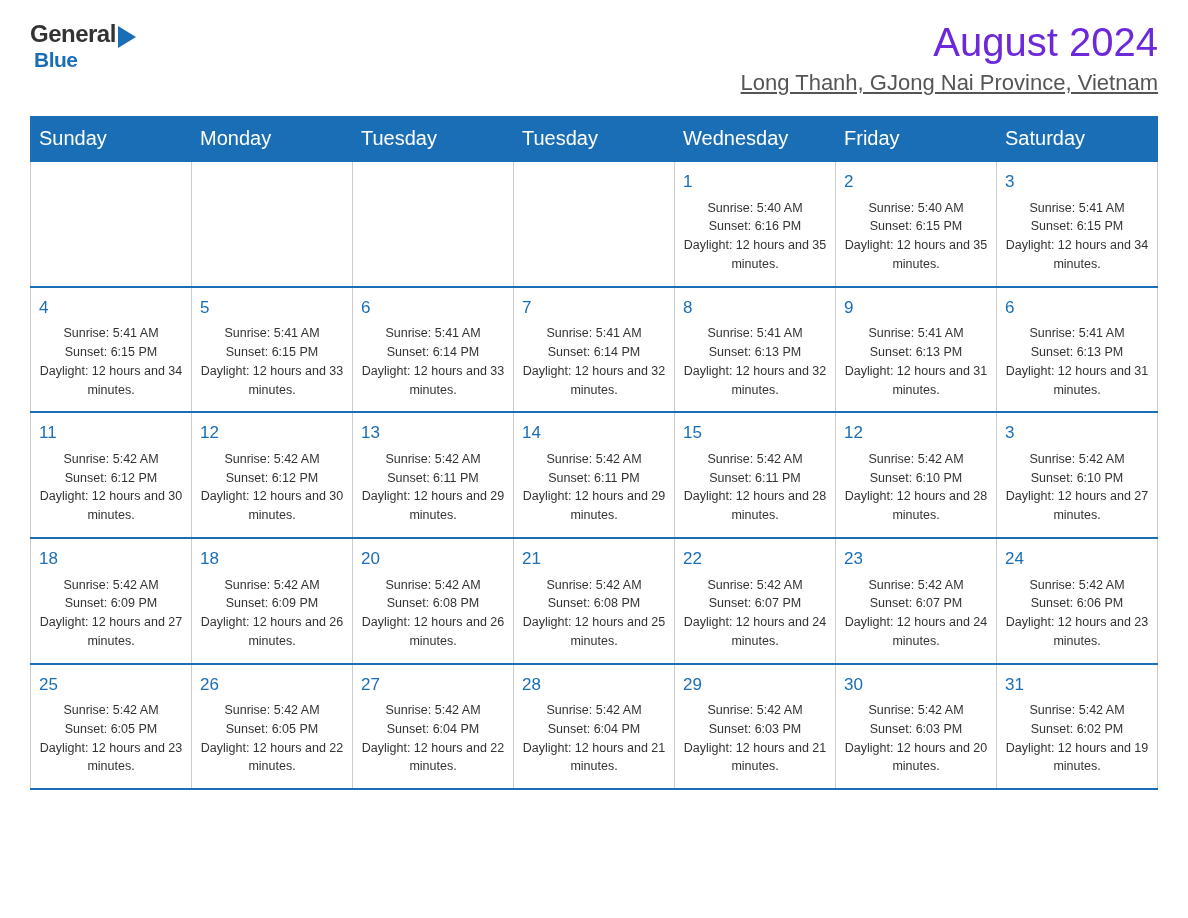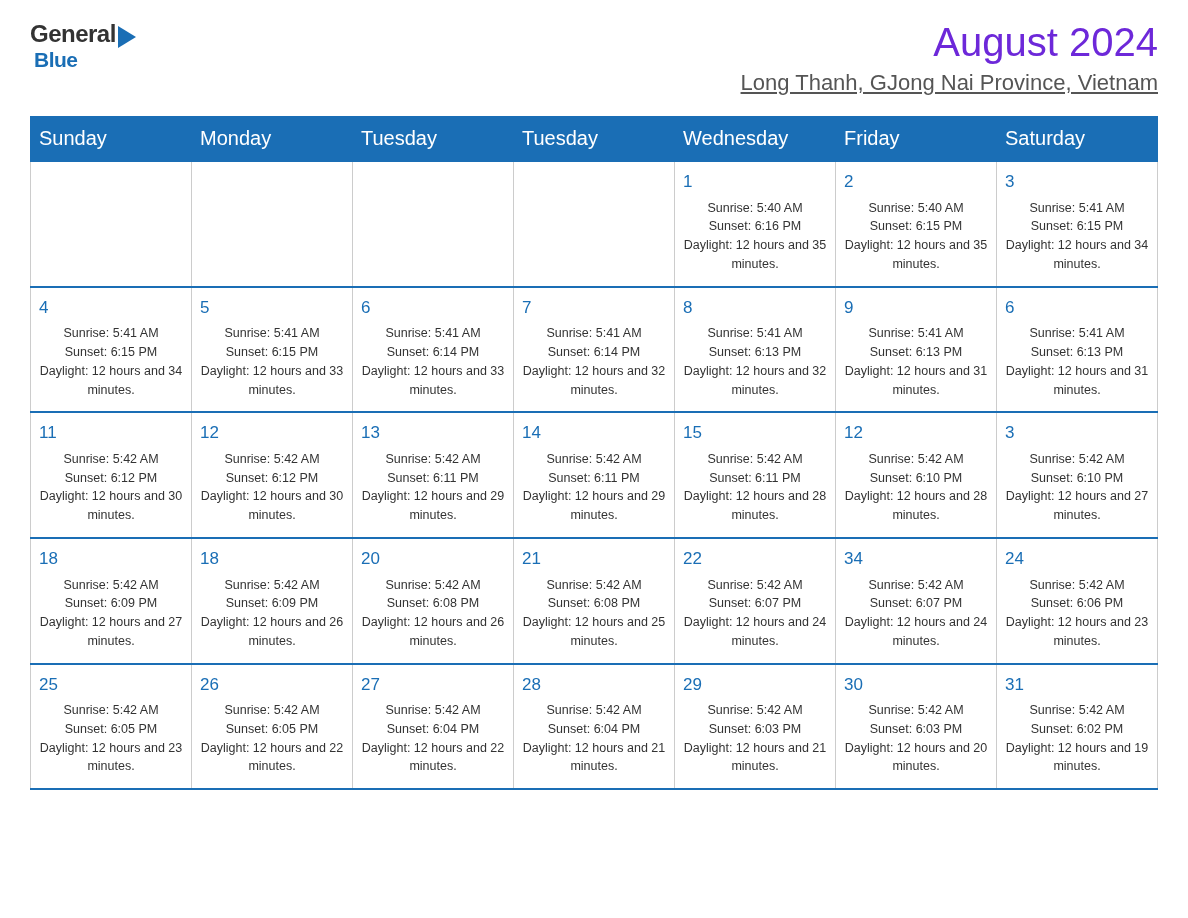"34" span.day-number { text: 34 -> 23 }
